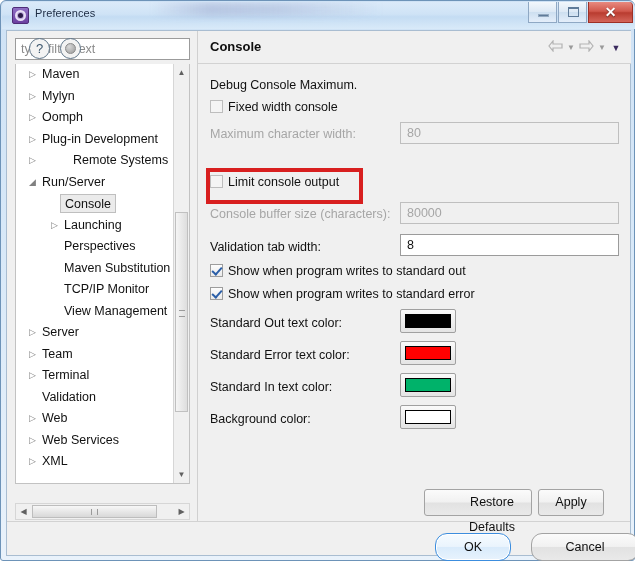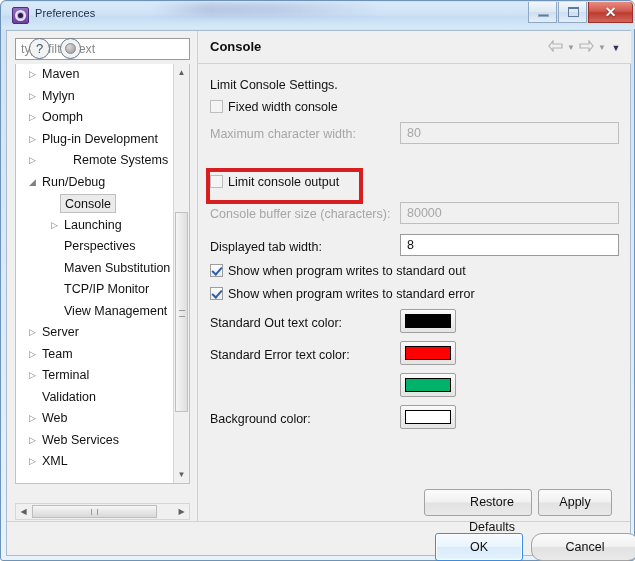"Limit Console Settings." div.row { text: Limit Console Settings -> Debug Console Maximum }
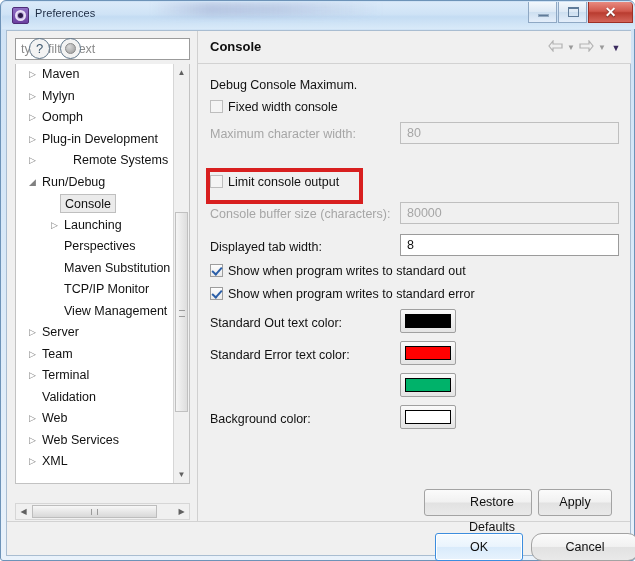"Run/Debug" span.lbl { text: Run/Debug -> Run/Server }
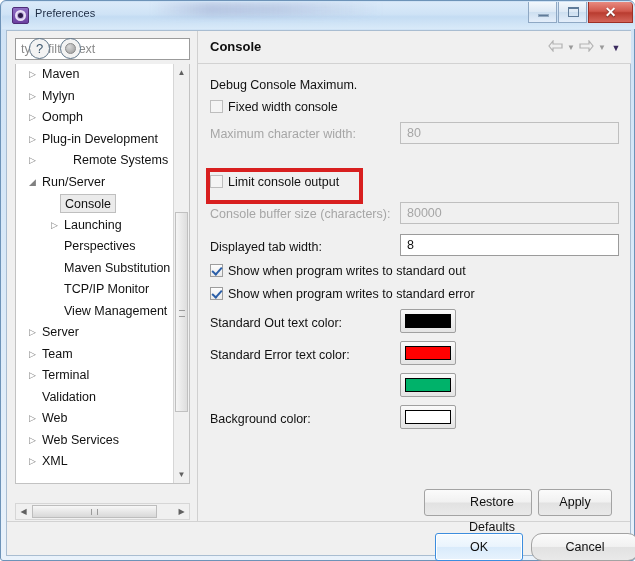"Displayed tab width:" div.row { text: Displayed -> Validation }
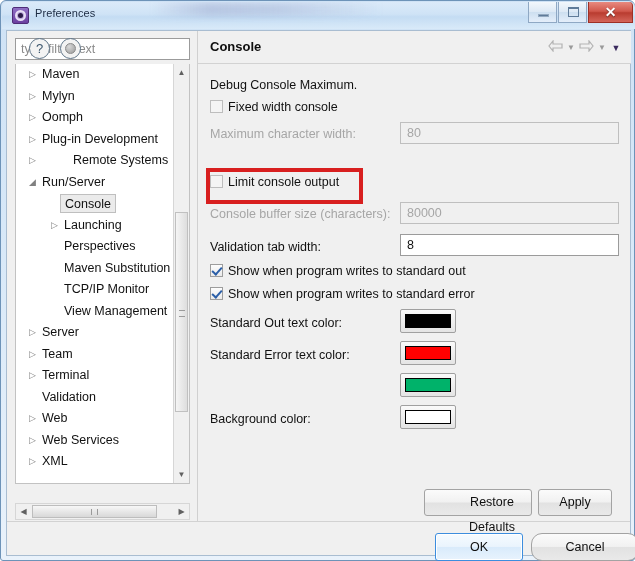"Standard In text color:" div.row { html: none -> <div>Standard In text color:</div> }
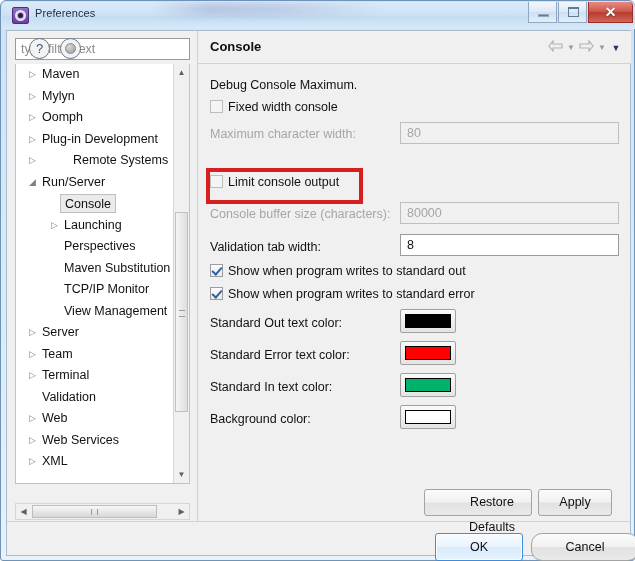"Apply" #btn-apply { width: 74px -> 66px }
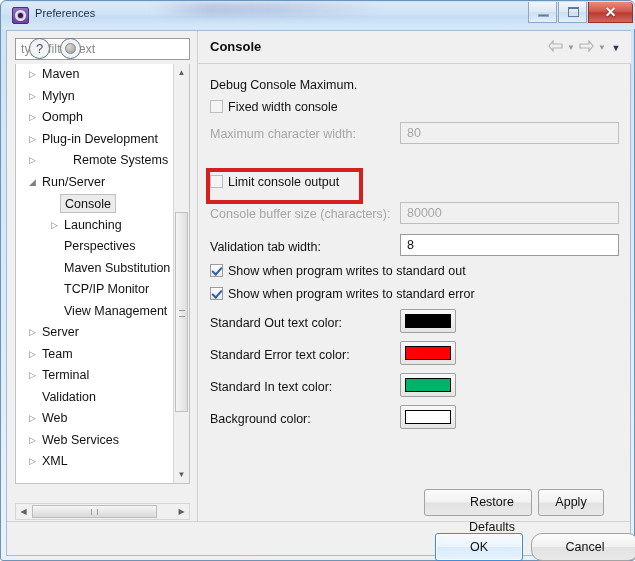"OK" #btn-ok { border-radius: 3px -> 12px; width: 88px -> 76px }
